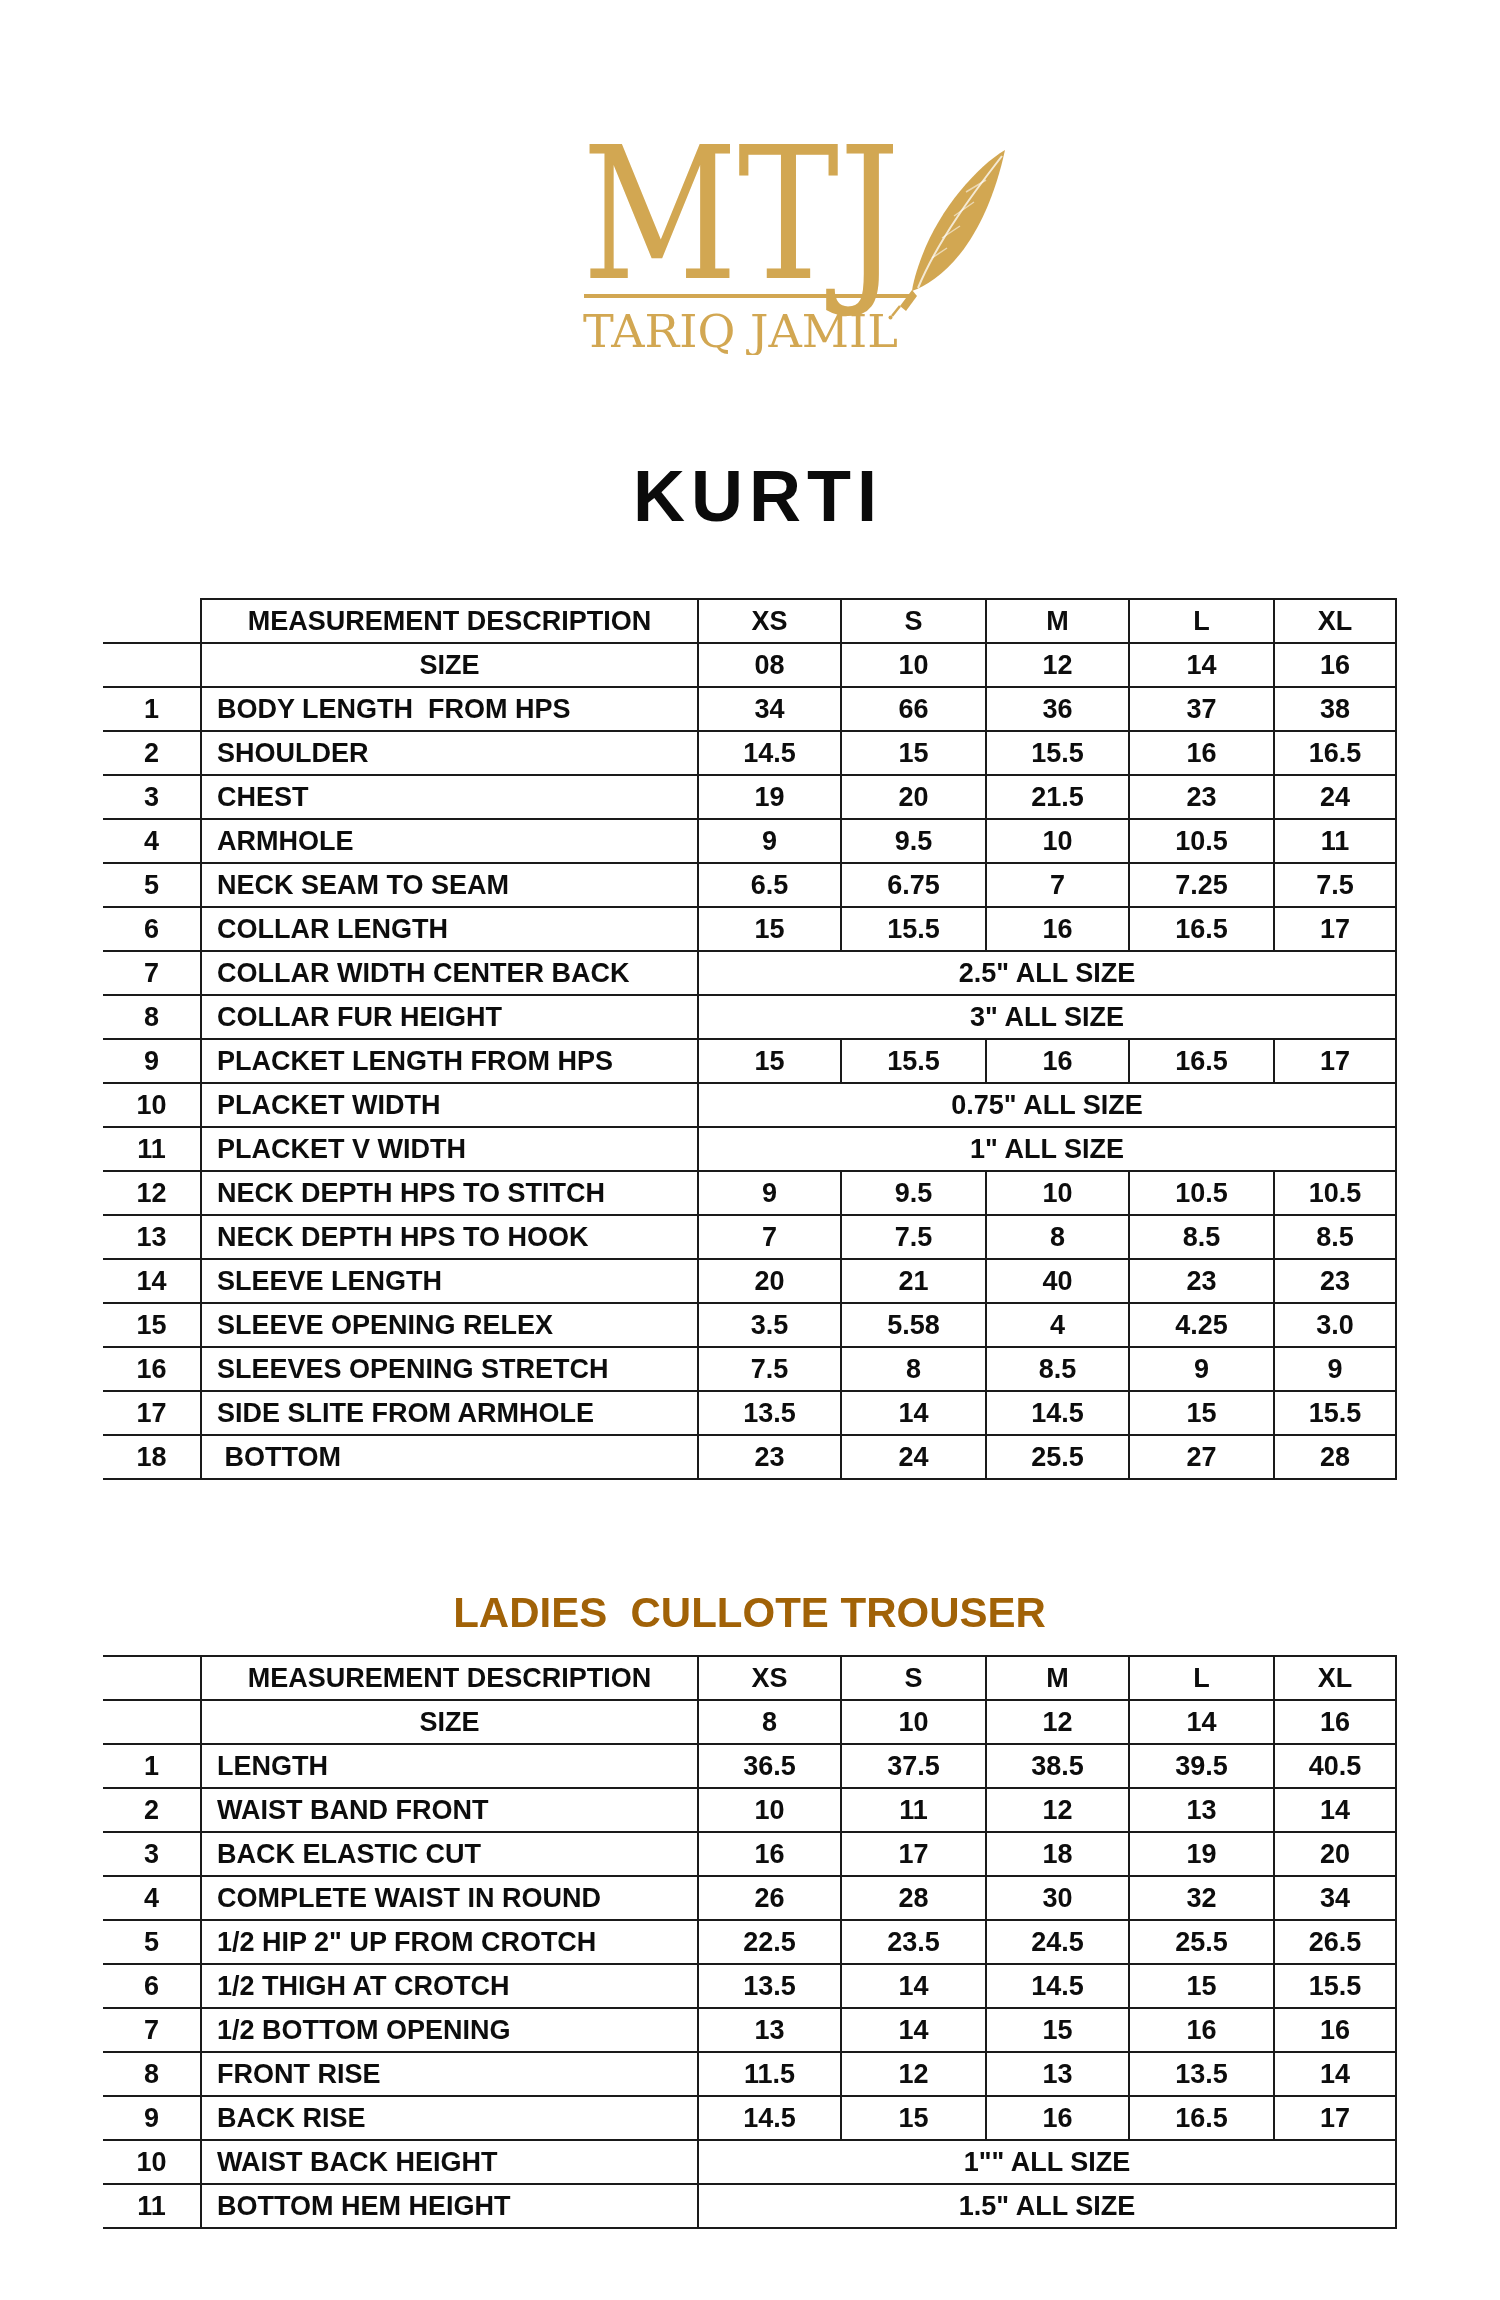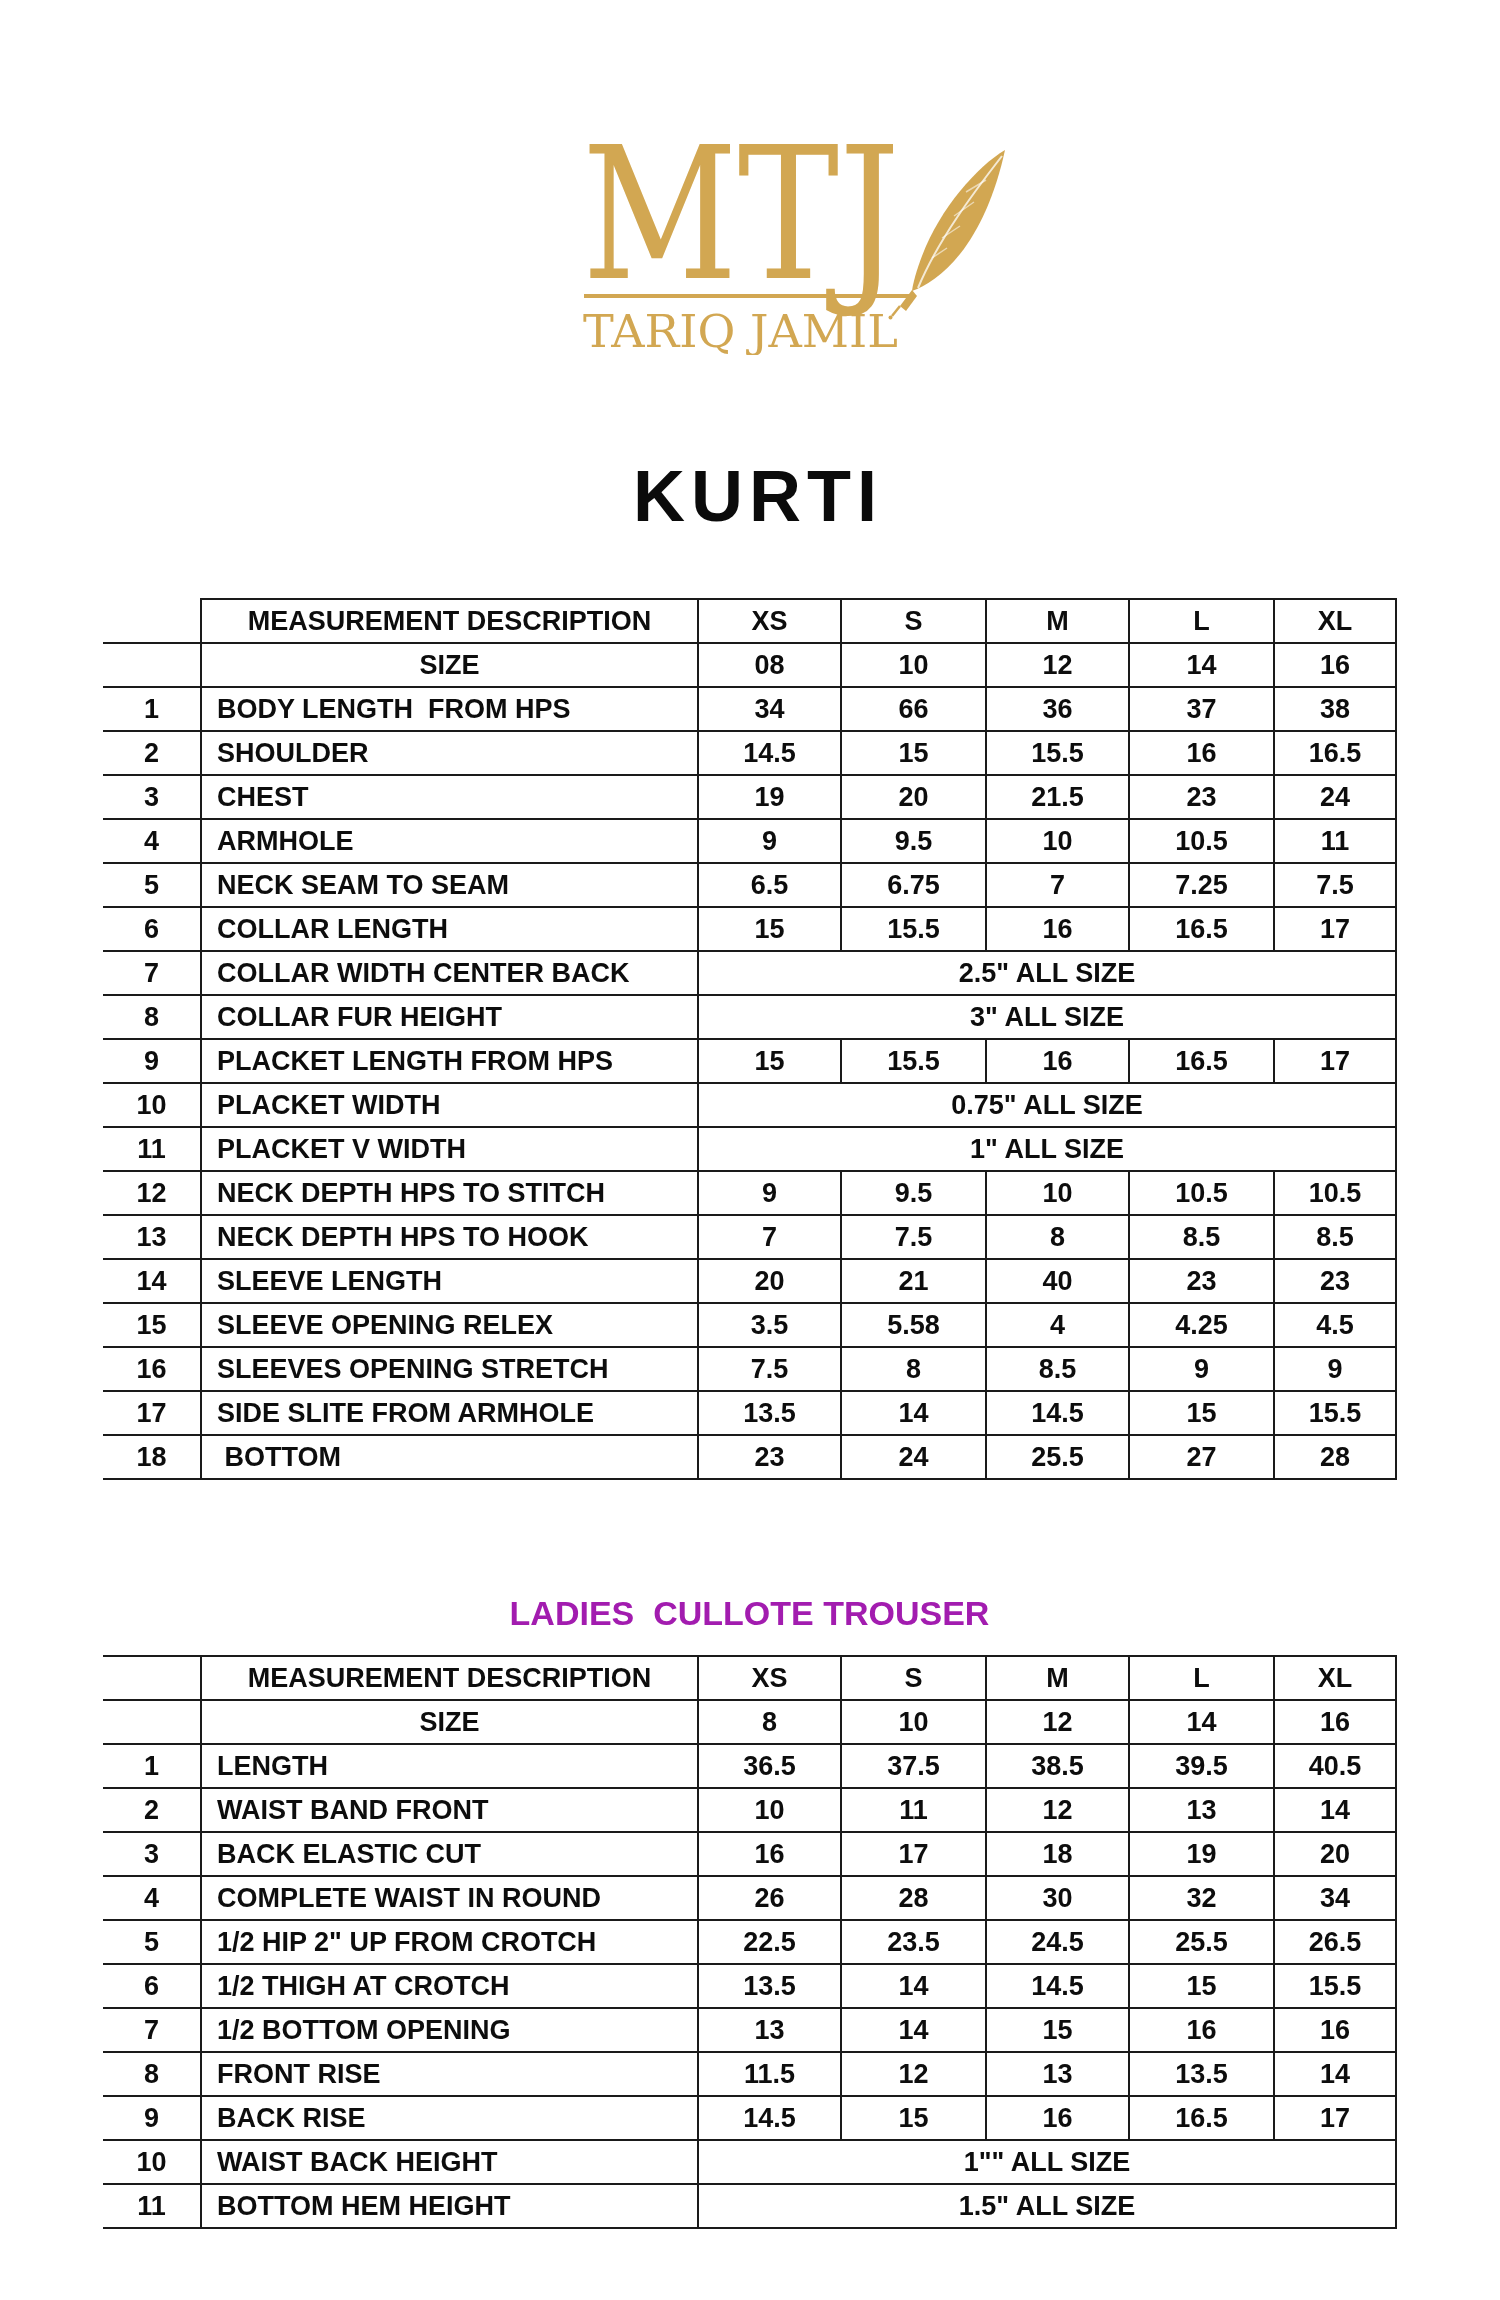"4.5" td.val { text: 4.5 -> 3.0 }
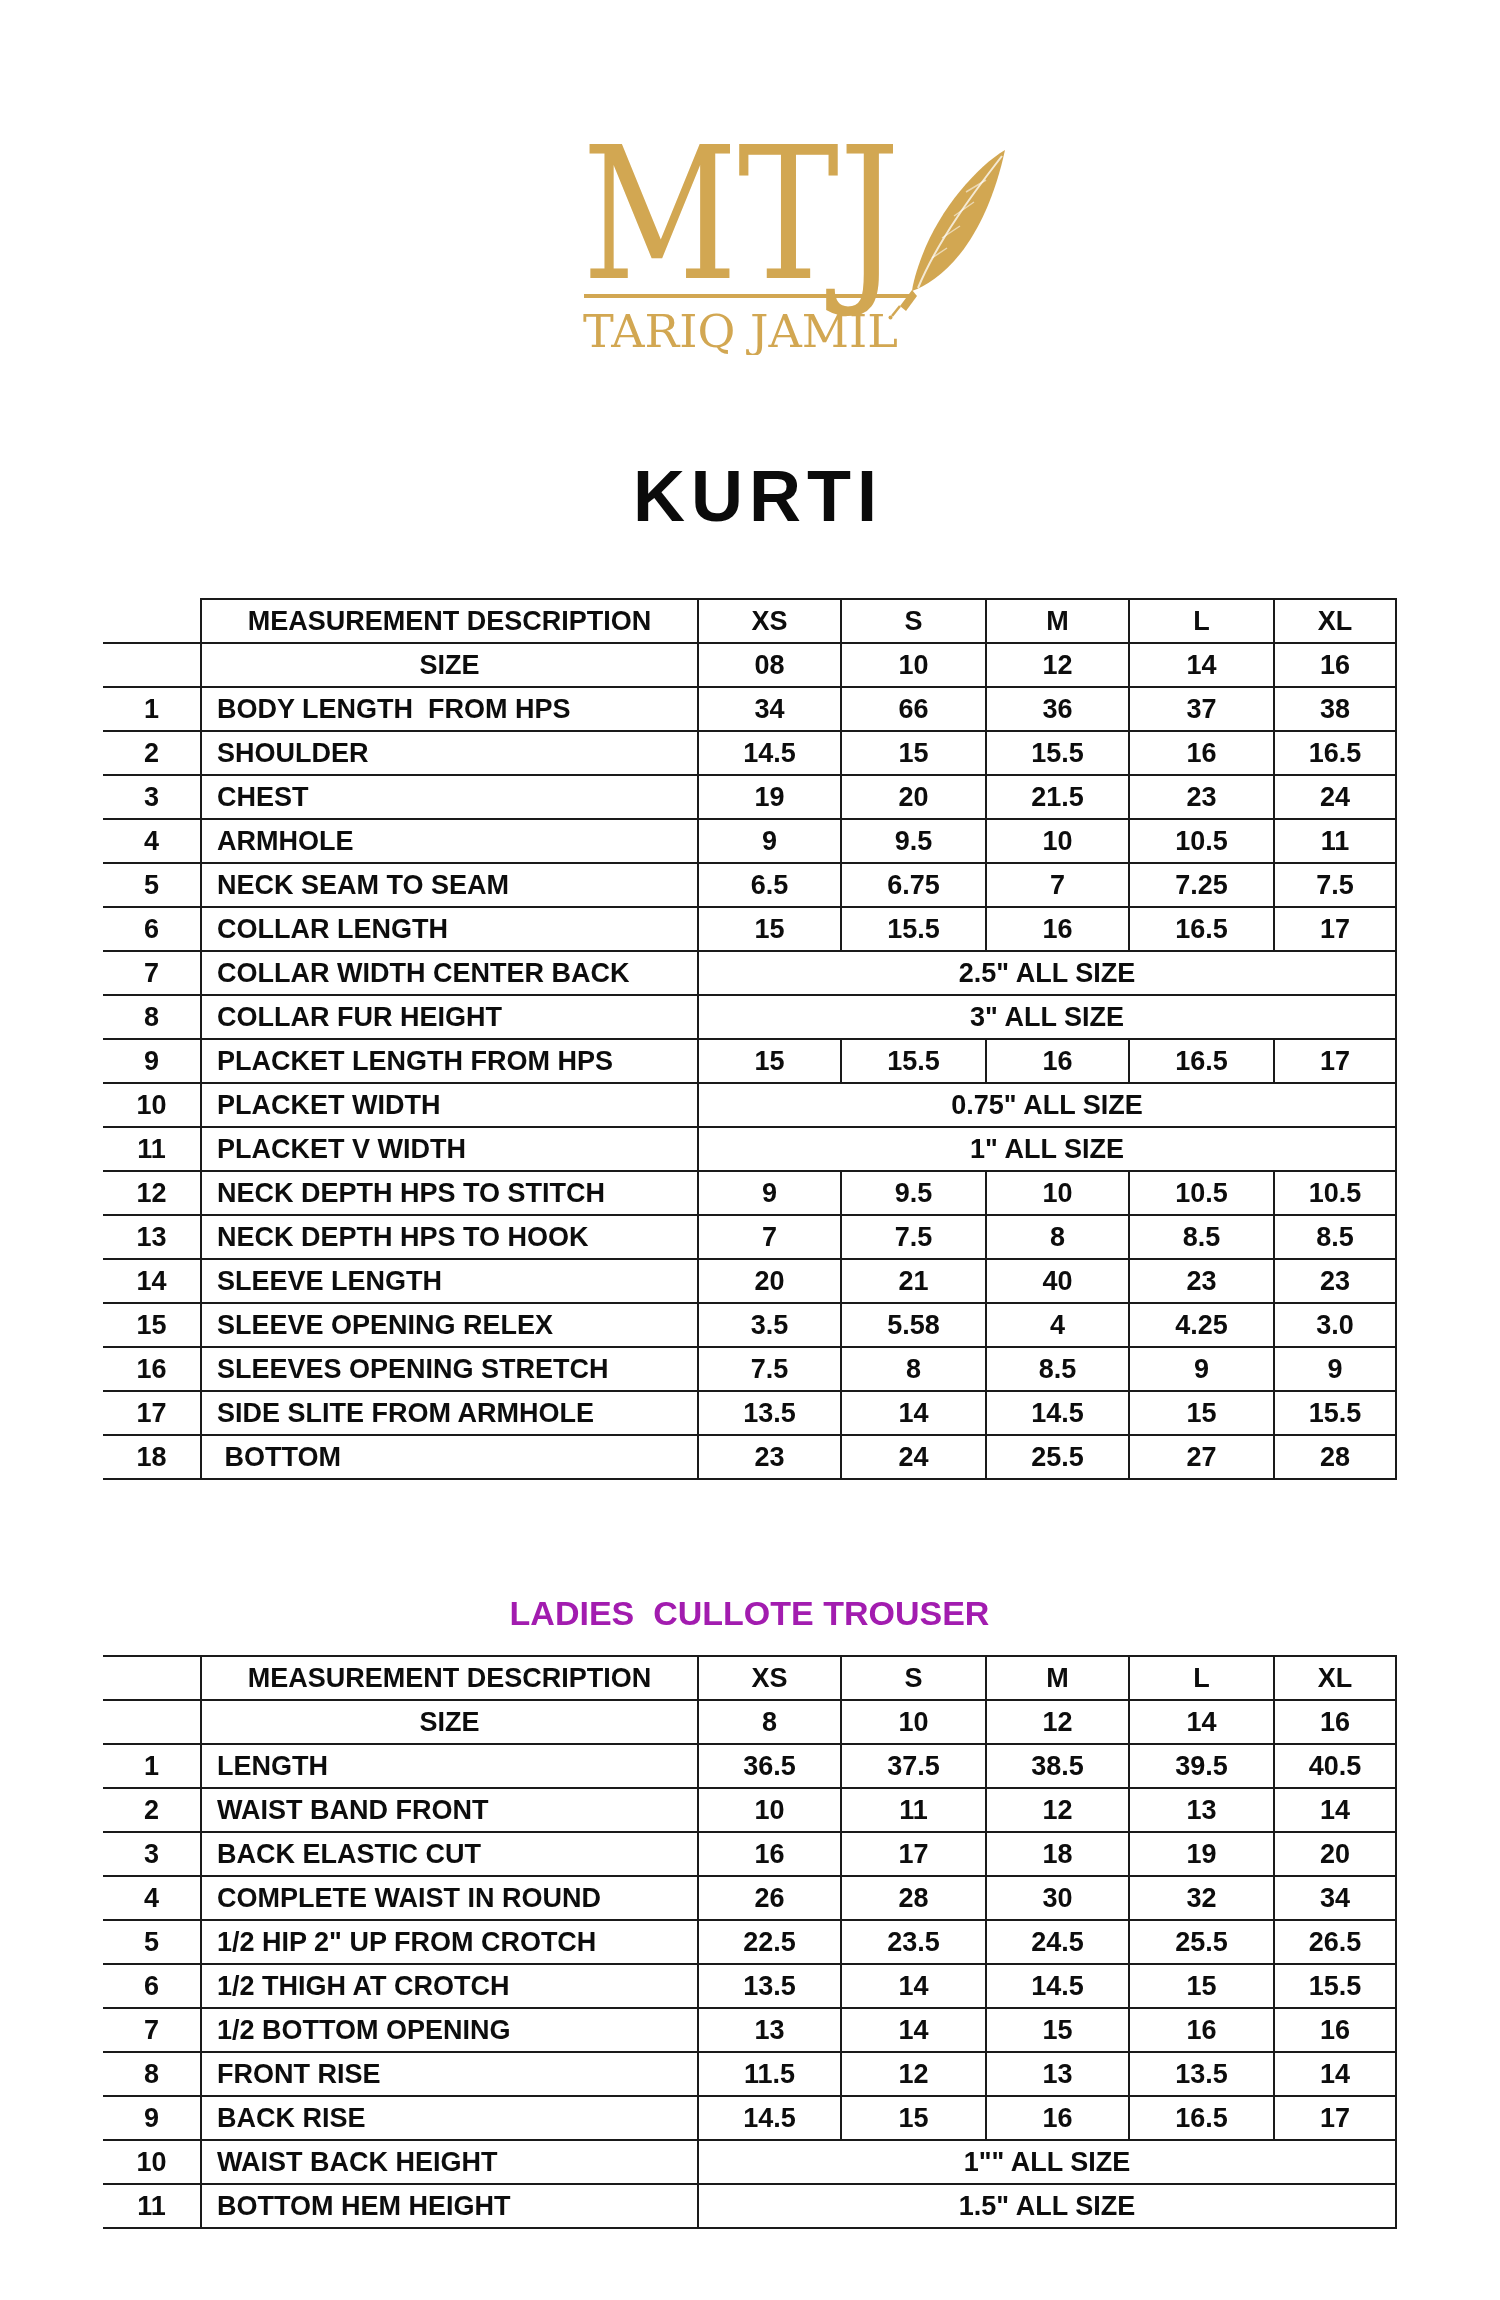"LADIES CULLOTE TROUSER" .table2-title { color: #a21caf -> #a16207; font-size: 34px -> 42px }
